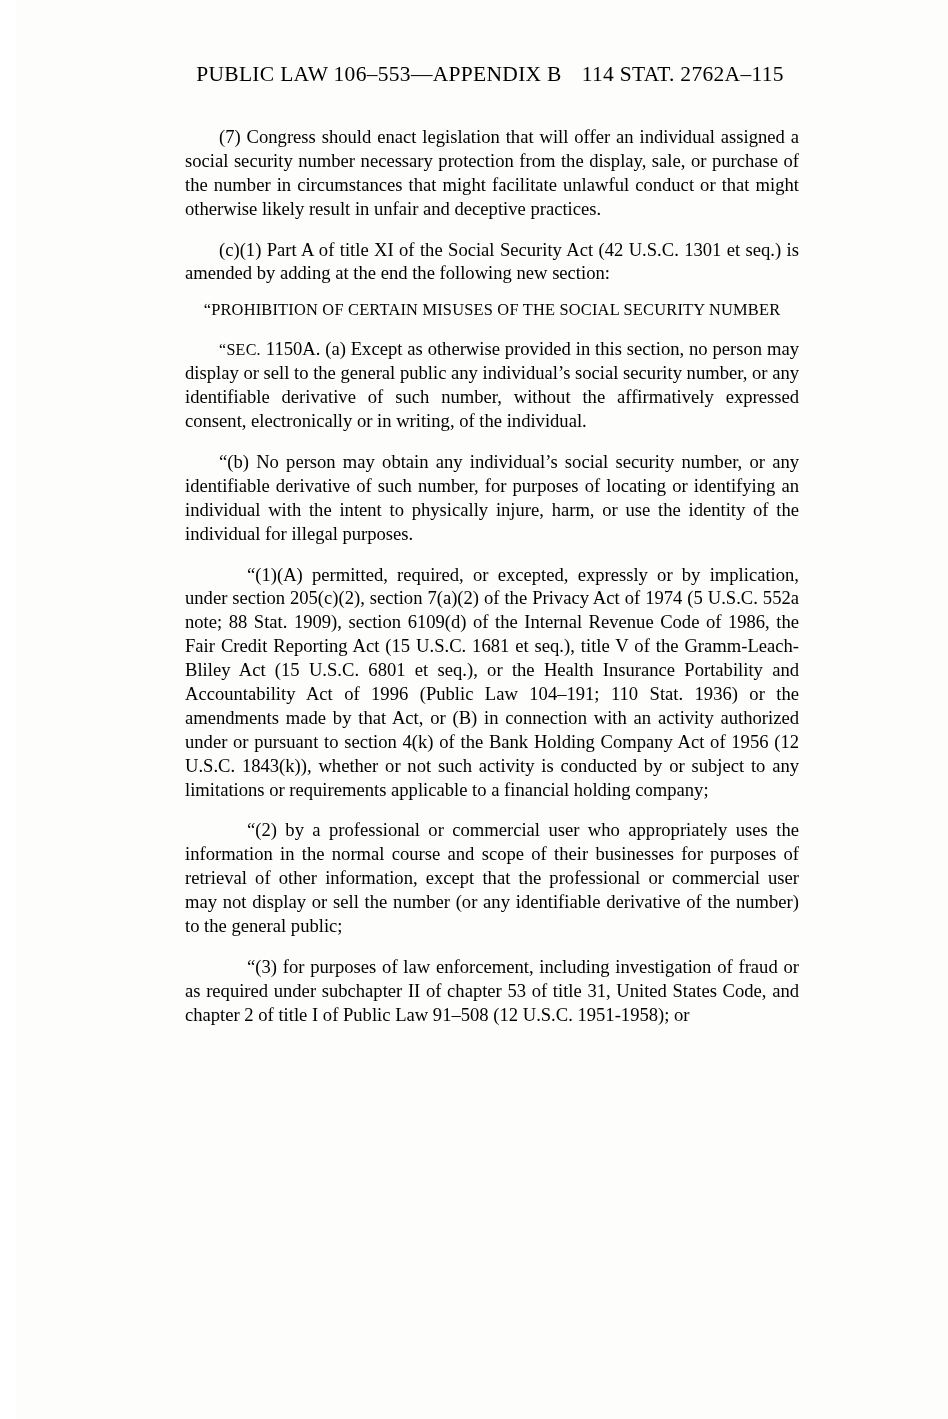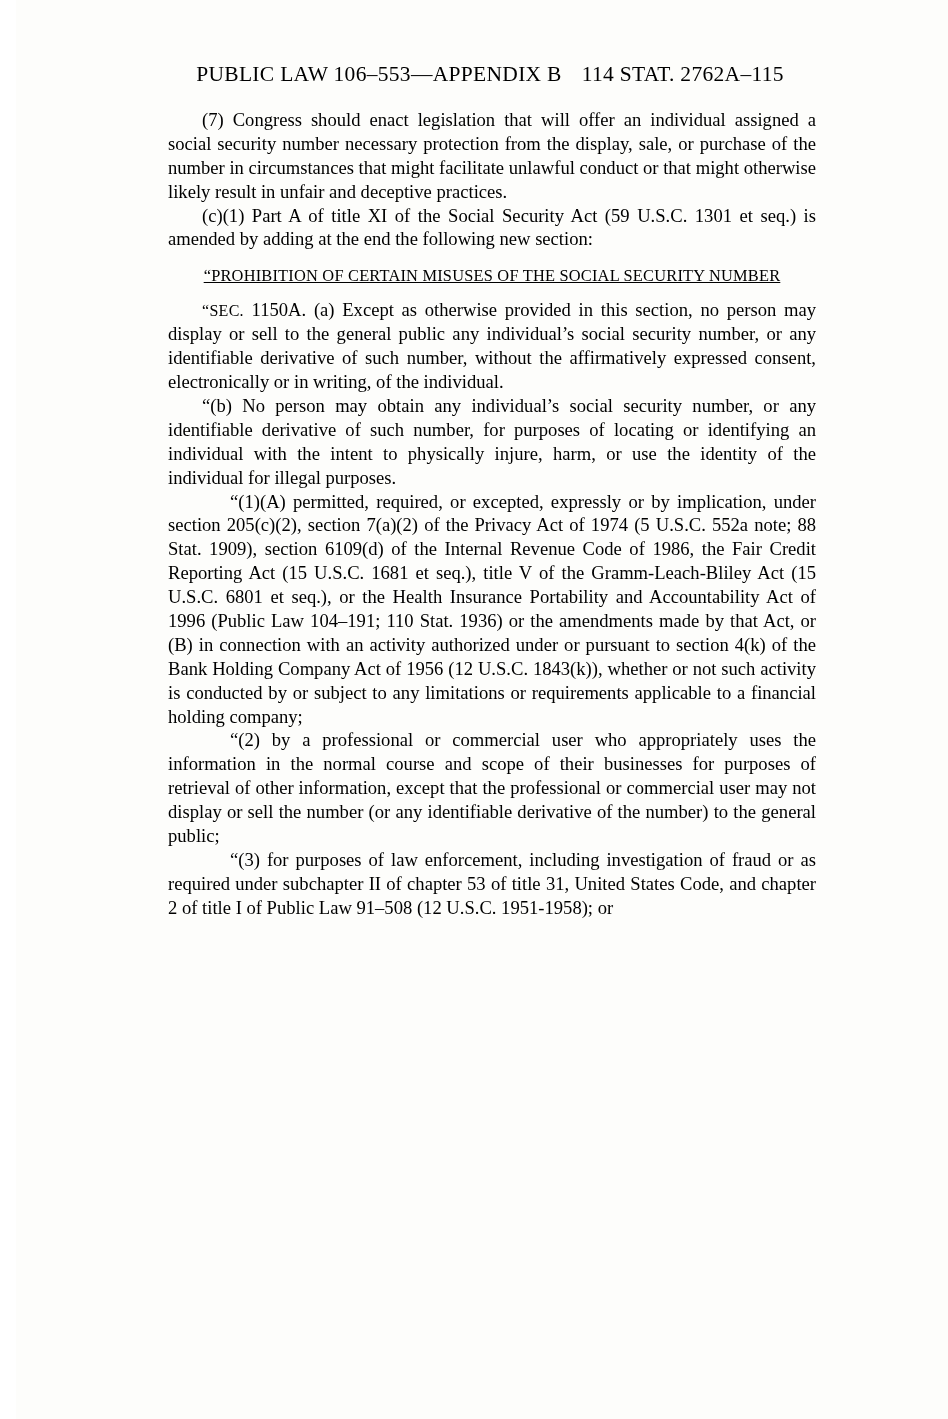"(7) Congress should enact legislation" p { margin: 0 -> 17px }
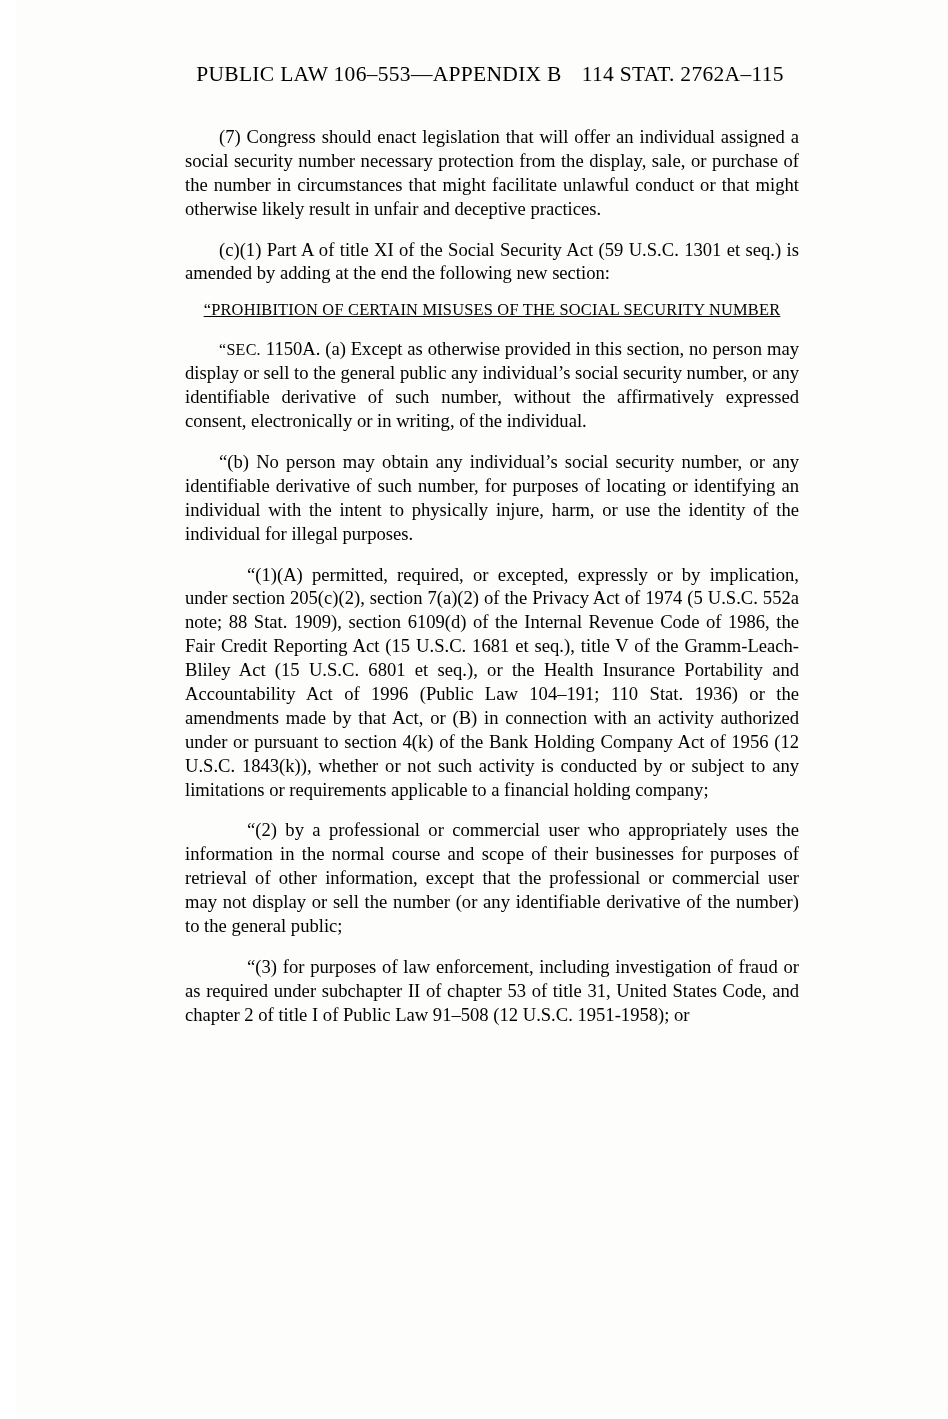"(c)(1) Part A of title" p.indent { text: 59 -> 42 }
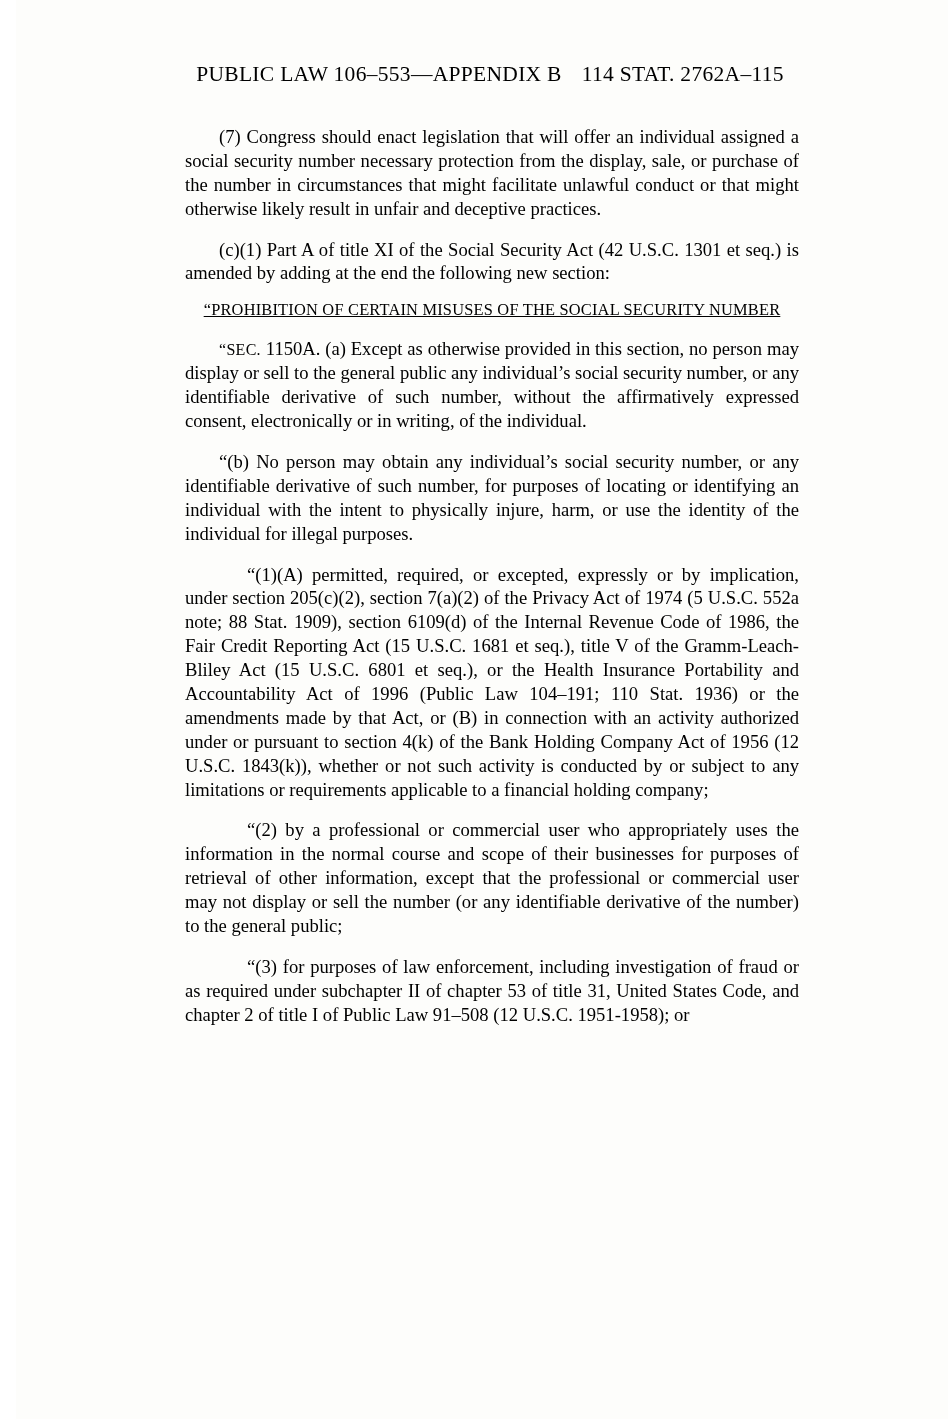"“PROHIBITION OF CERTAIN MISUSES OF" .centered-head { text-decoration: underline -> none }
